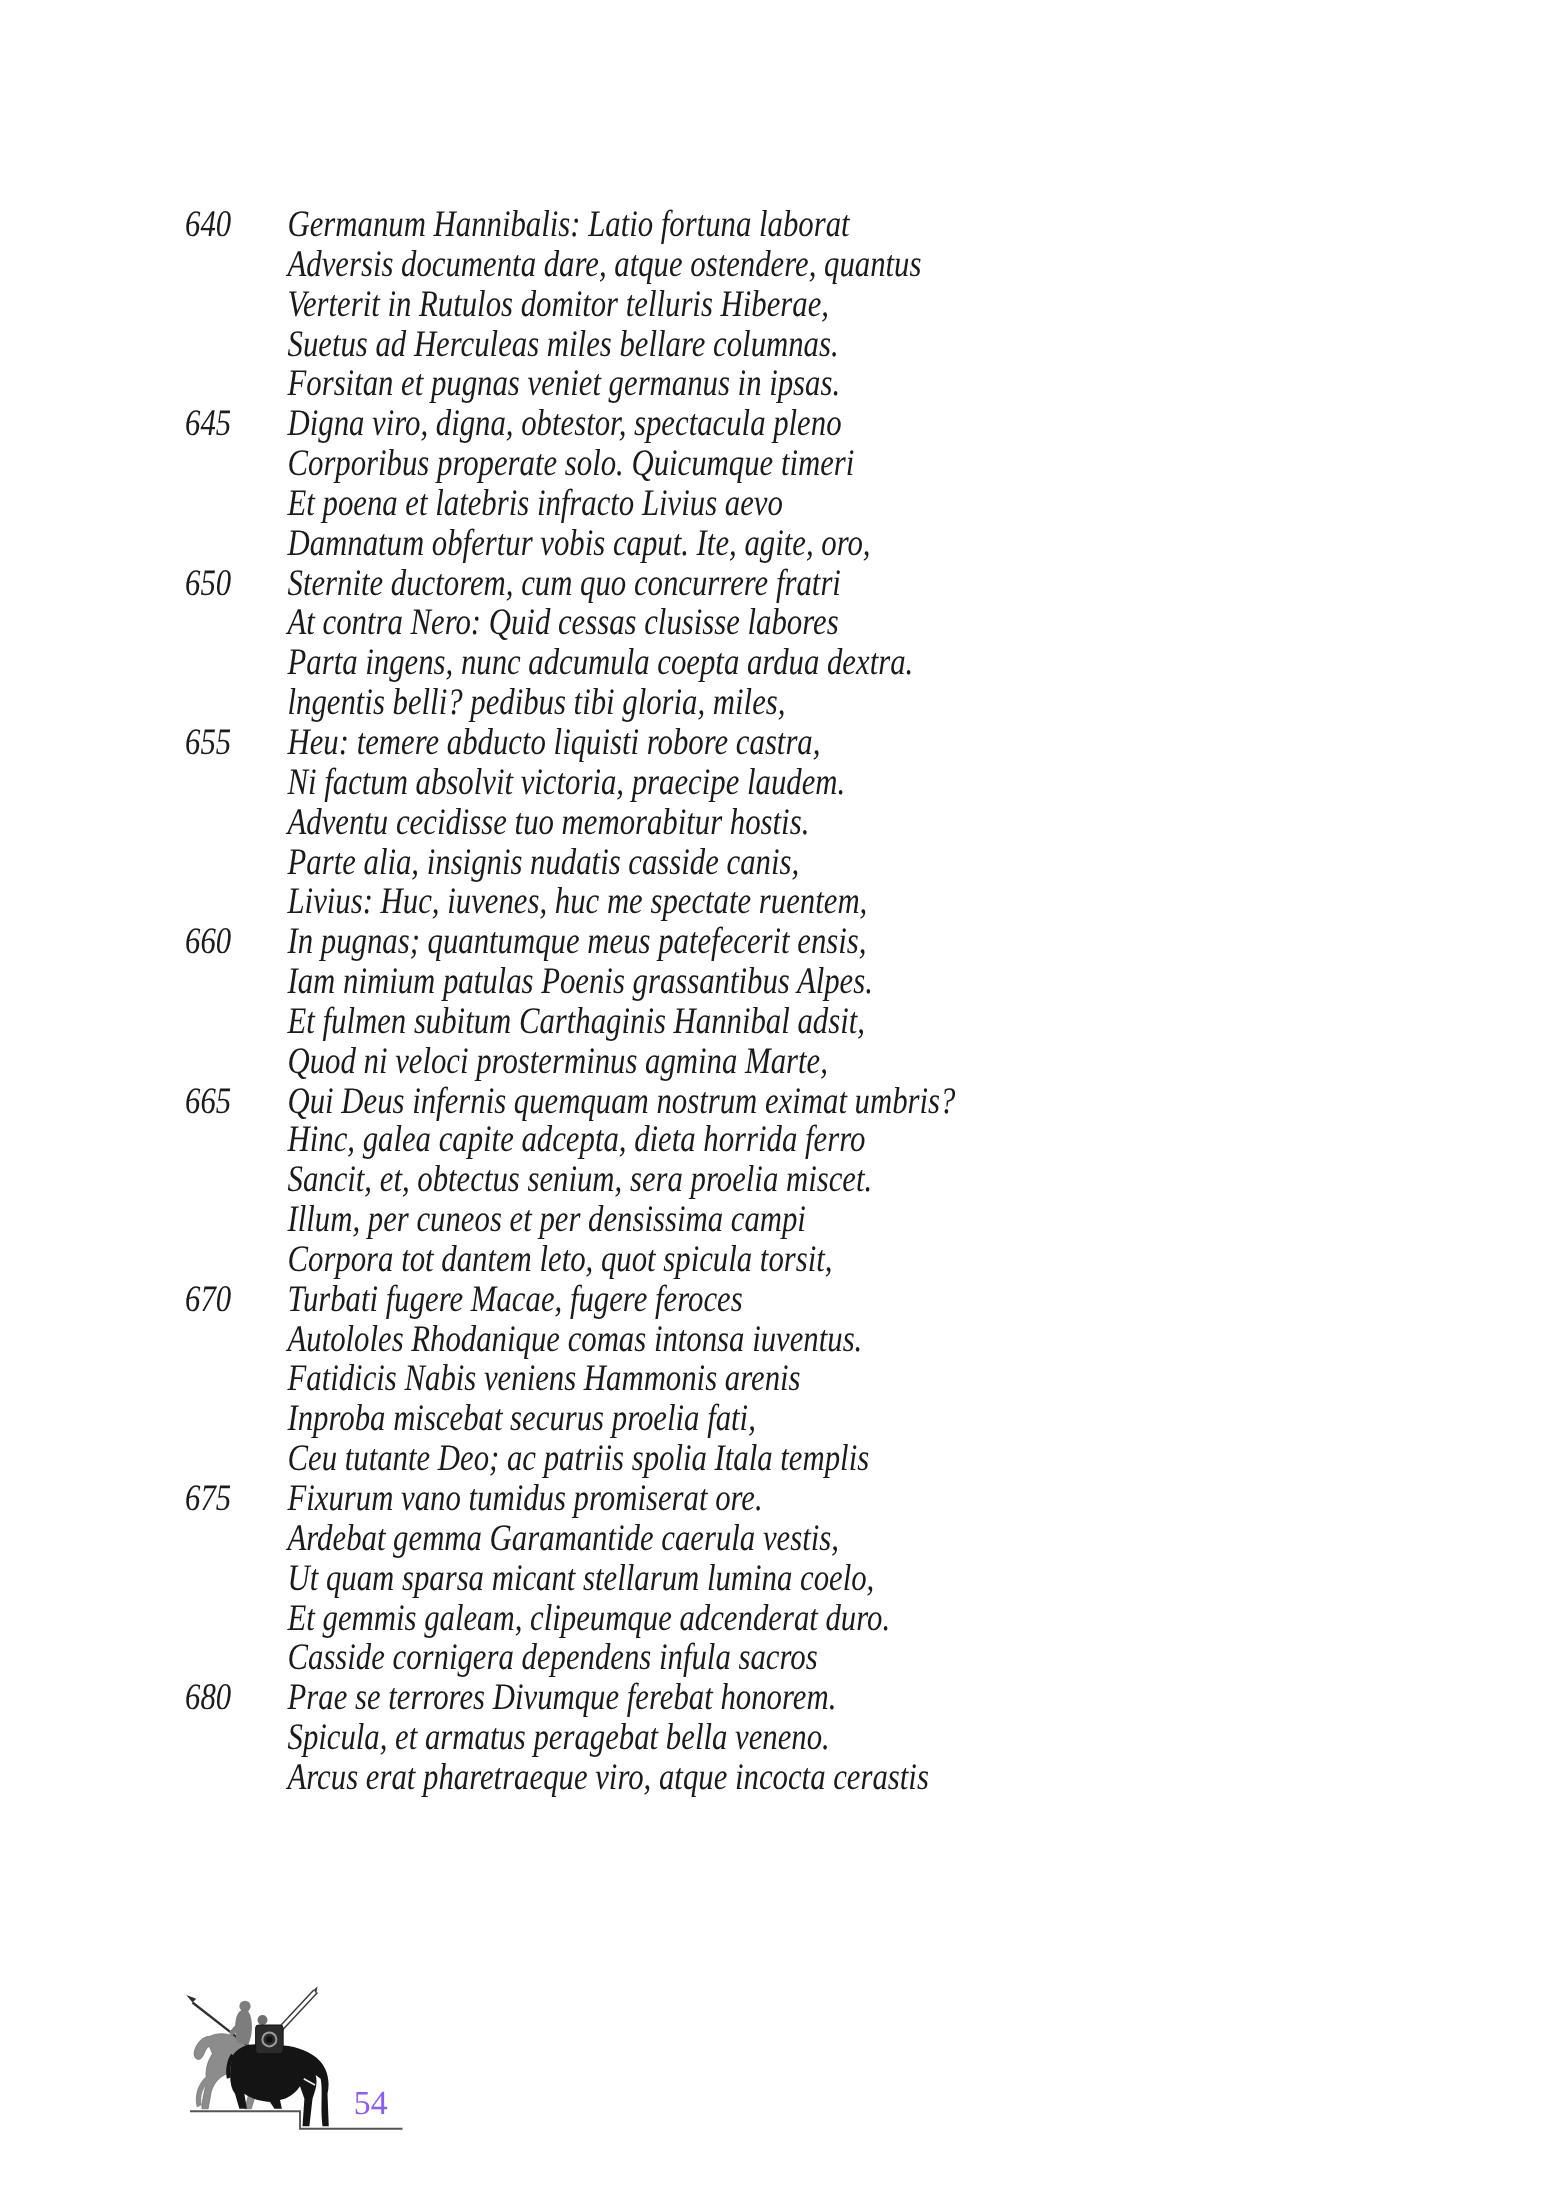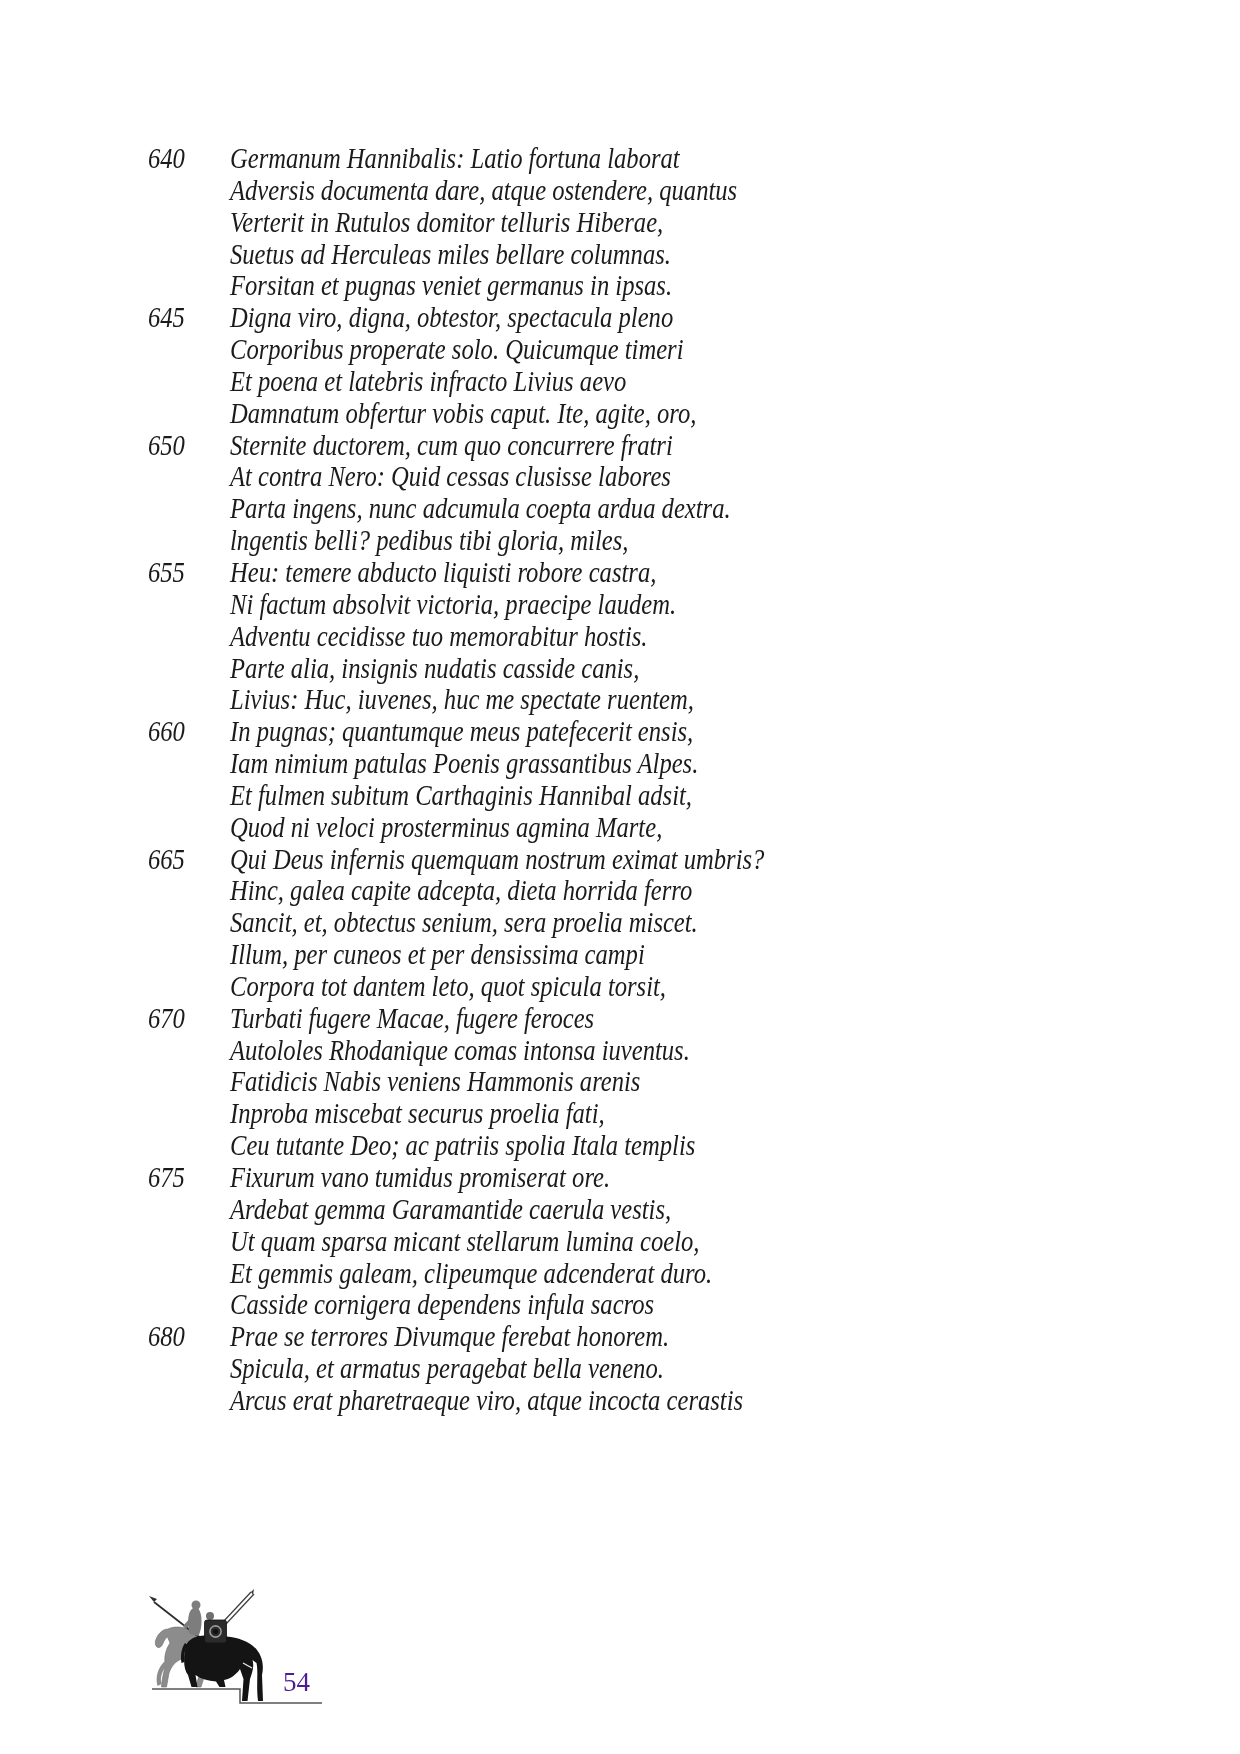"640" #poem { top: 142px -> 164px }
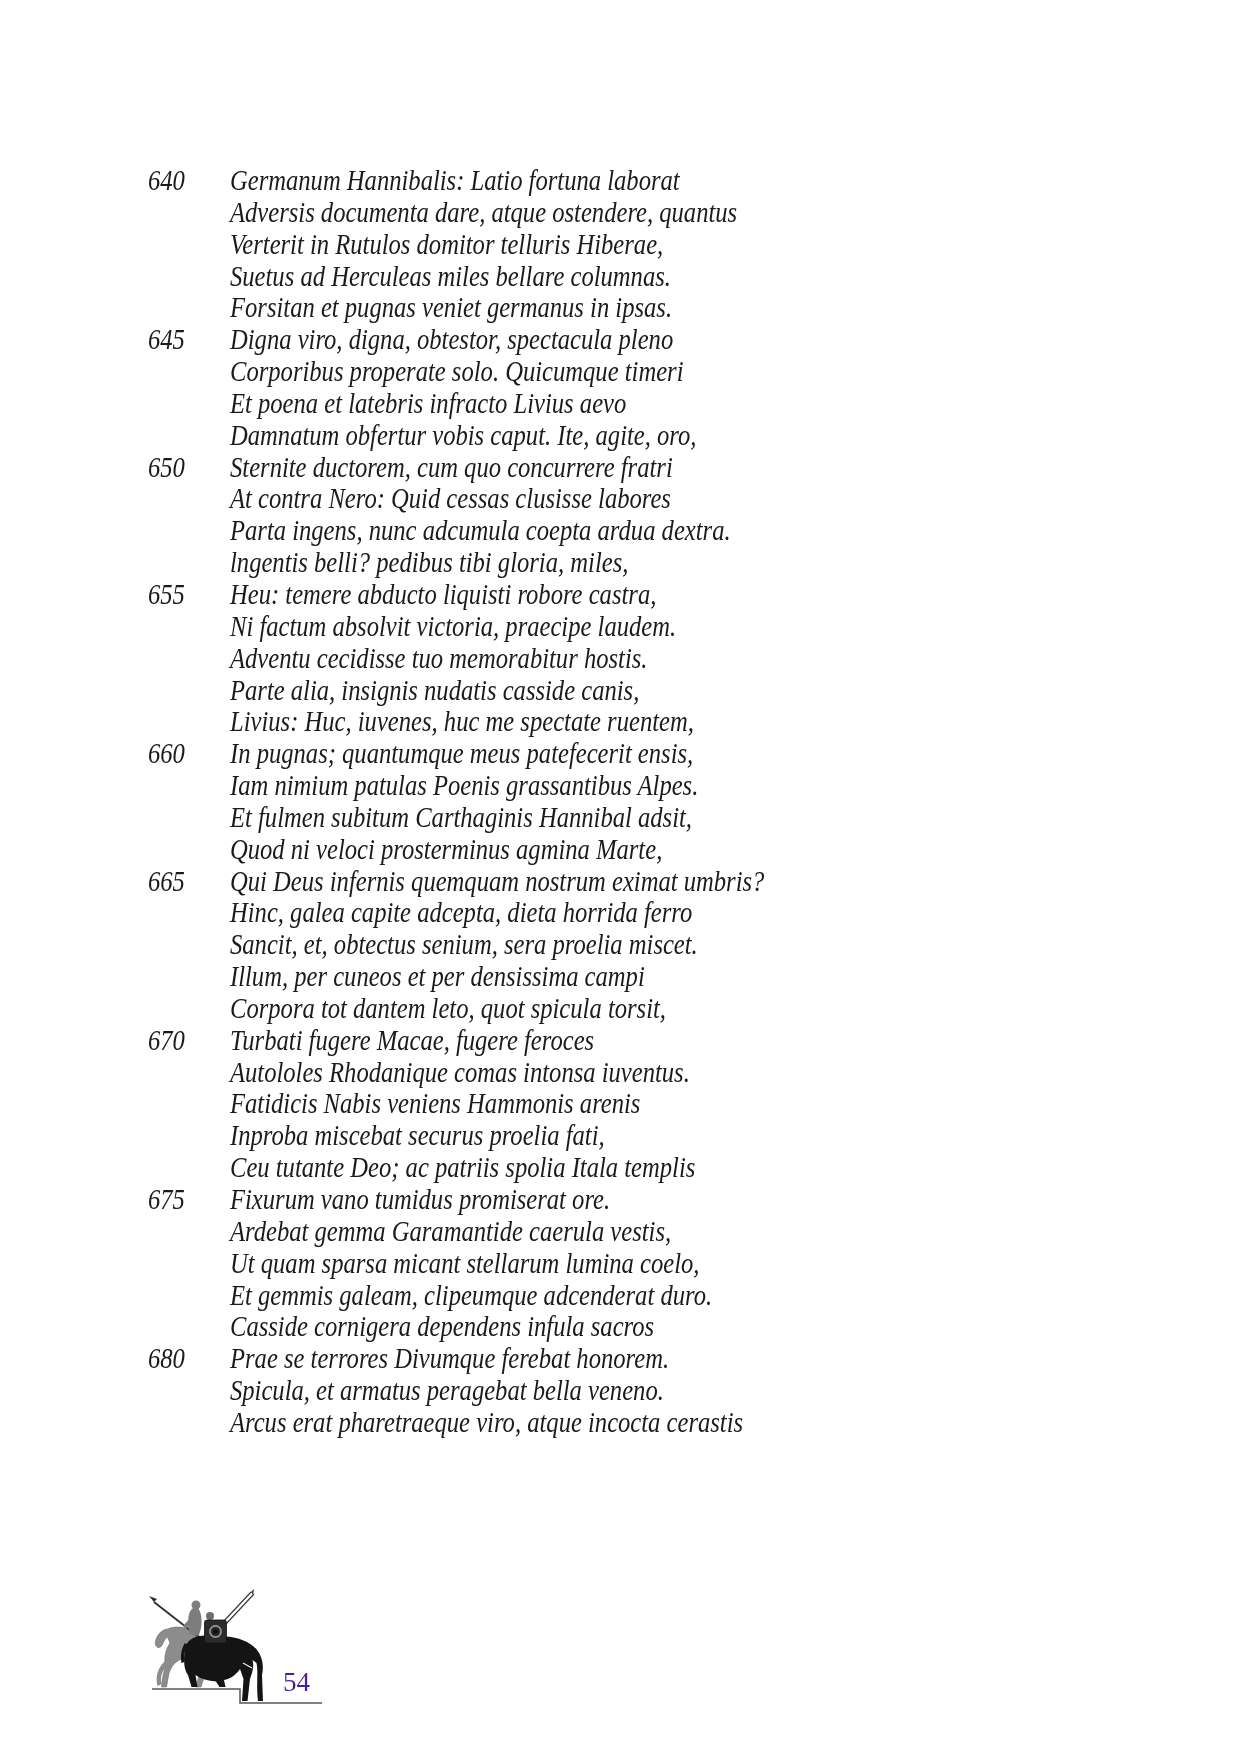"54" #folio { color: #4c1d95 -> #8b5cf6 }
